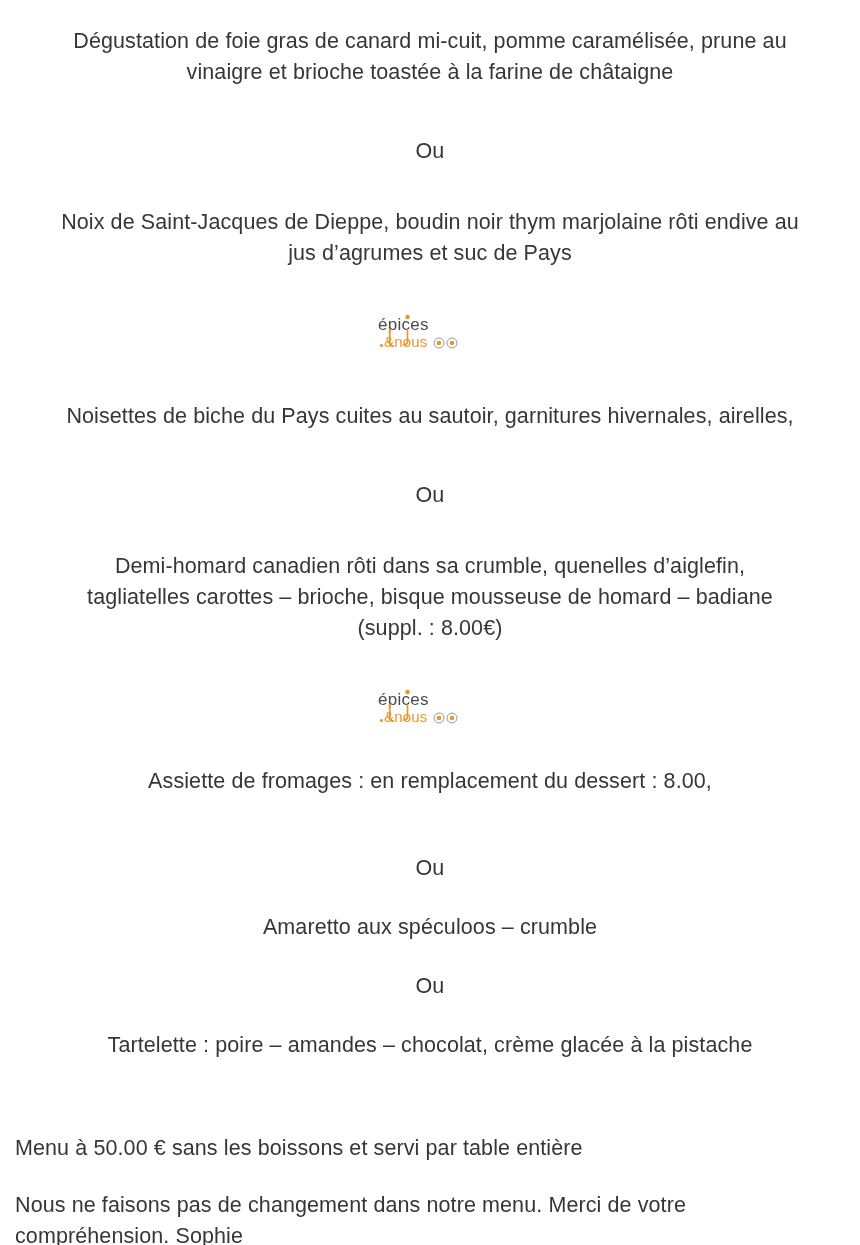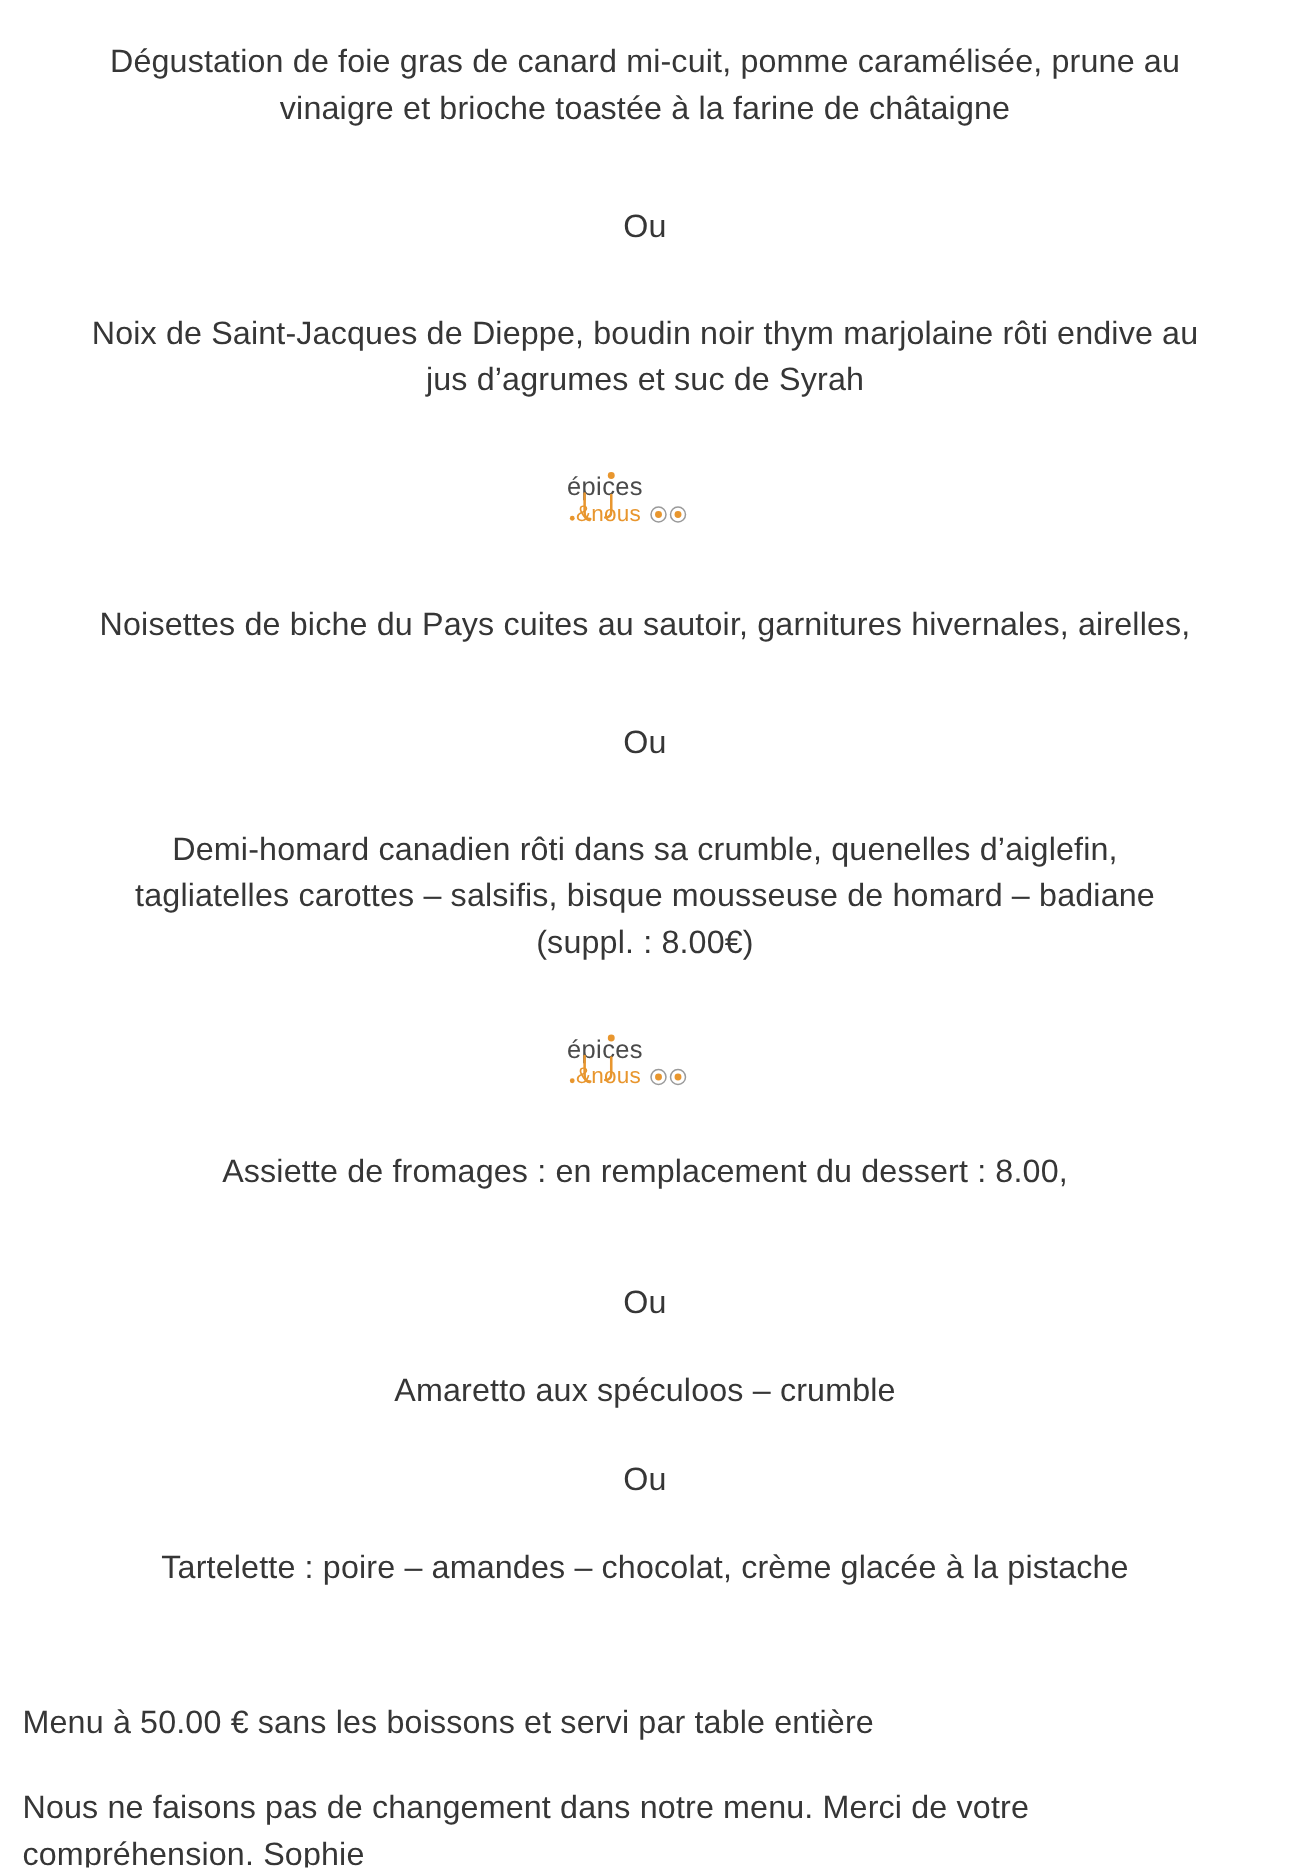"jus d’agrumes et suc de" p.menu-line { text: Syrah -> Pays }
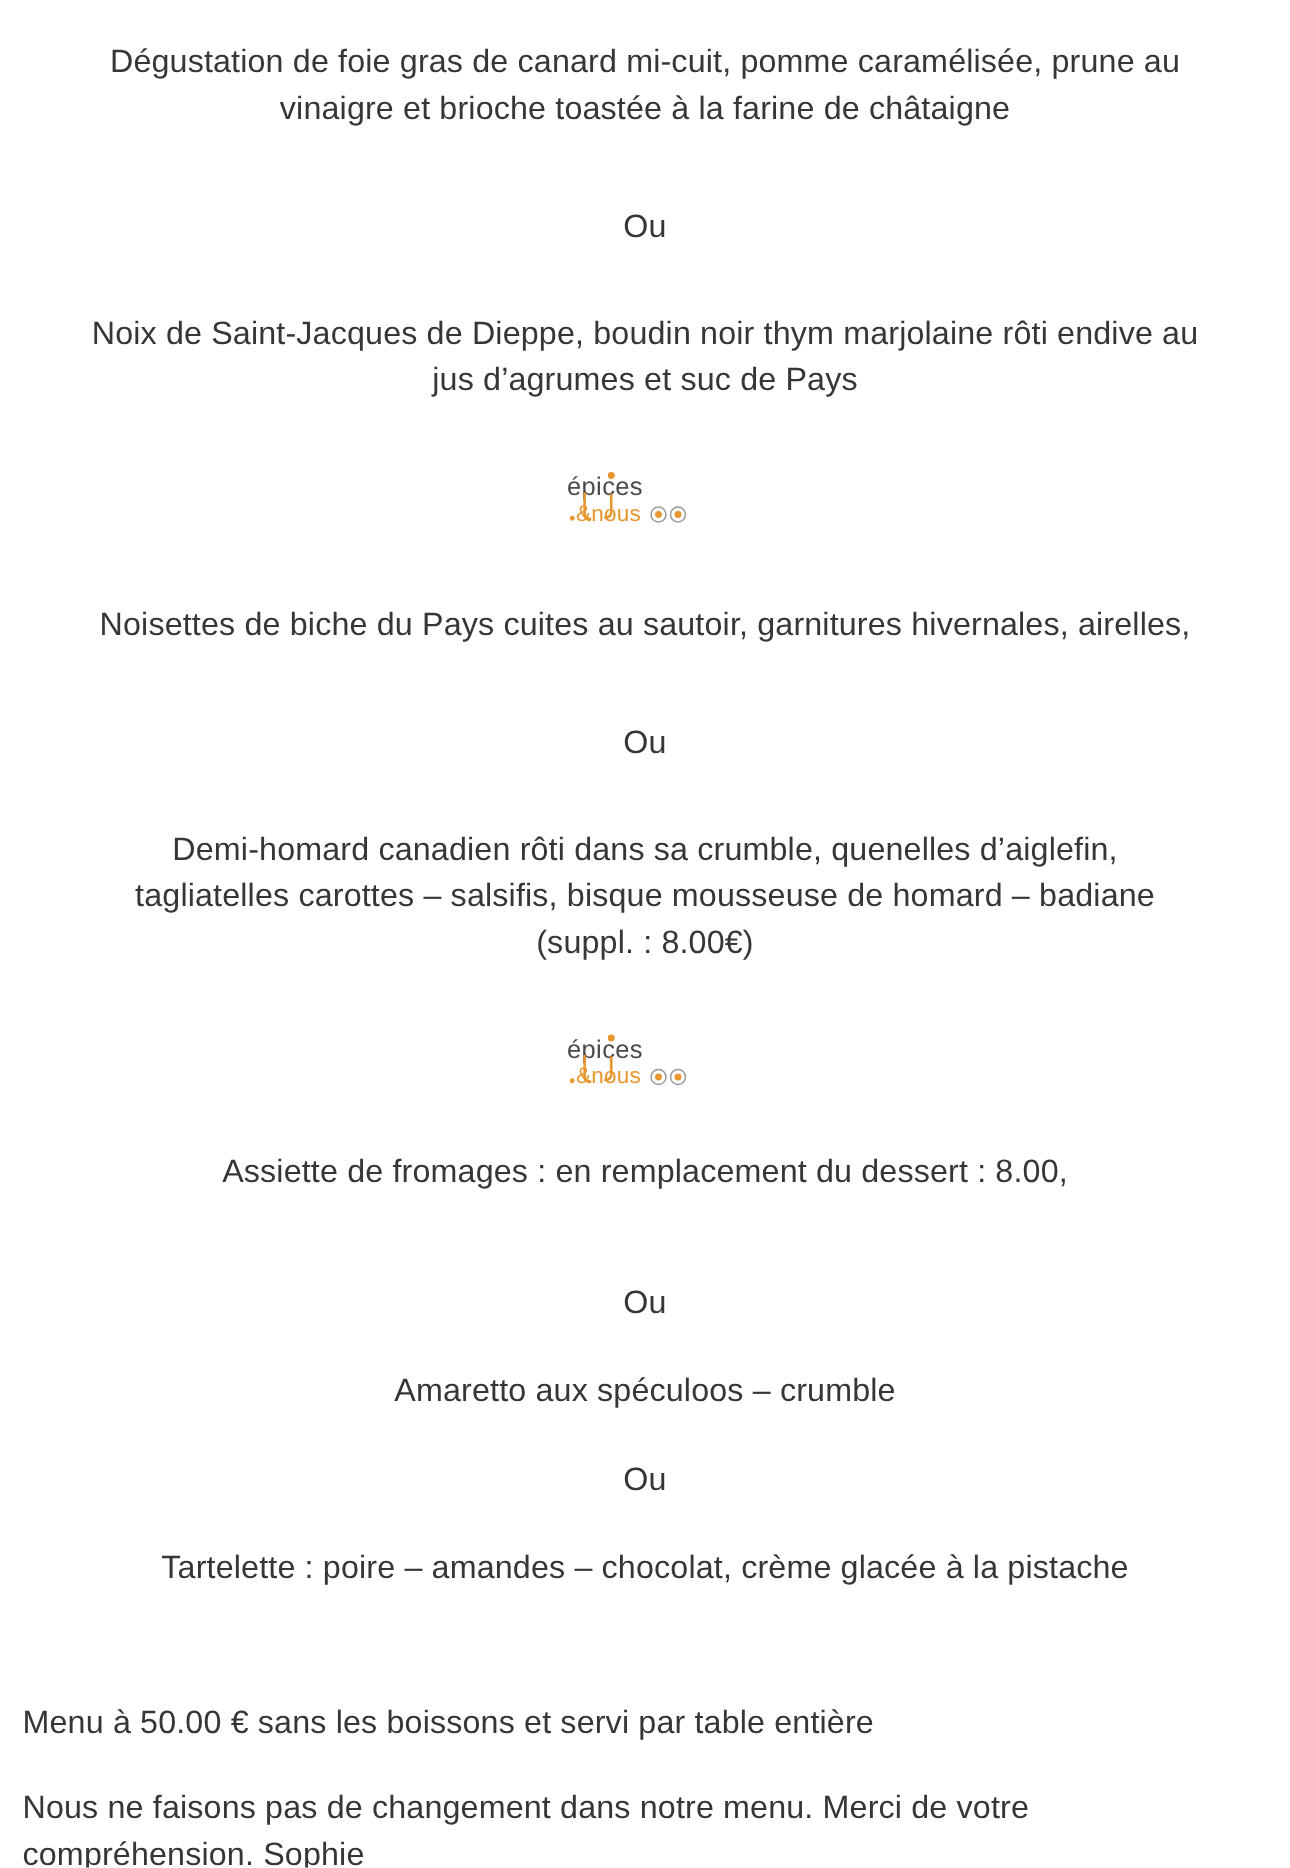"tagliatelles carottes – salsifis, bisque" p.menu-line { text: salsifis -> brioche }
